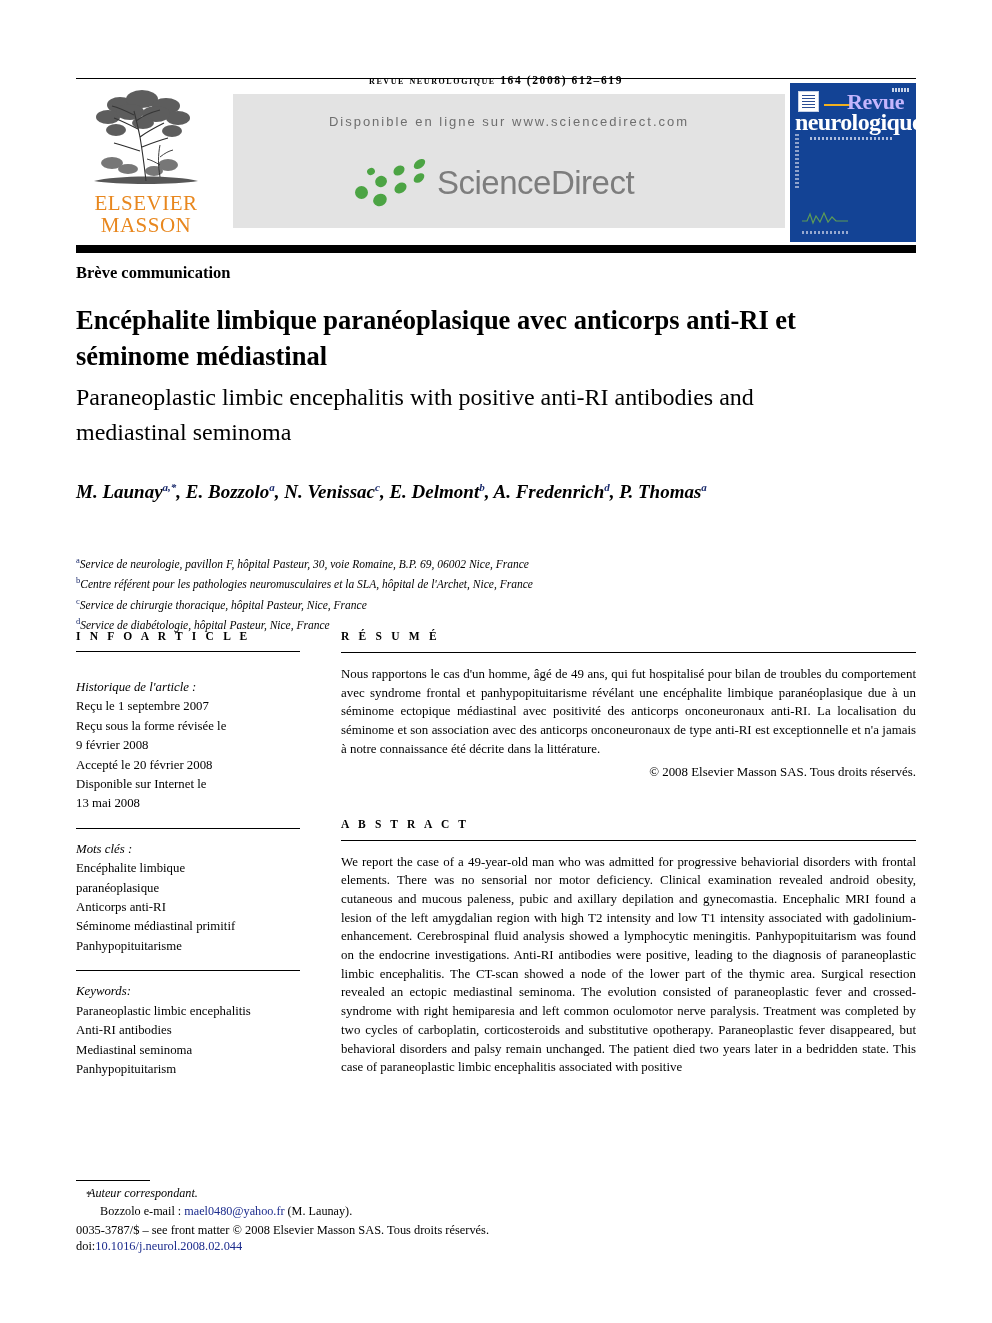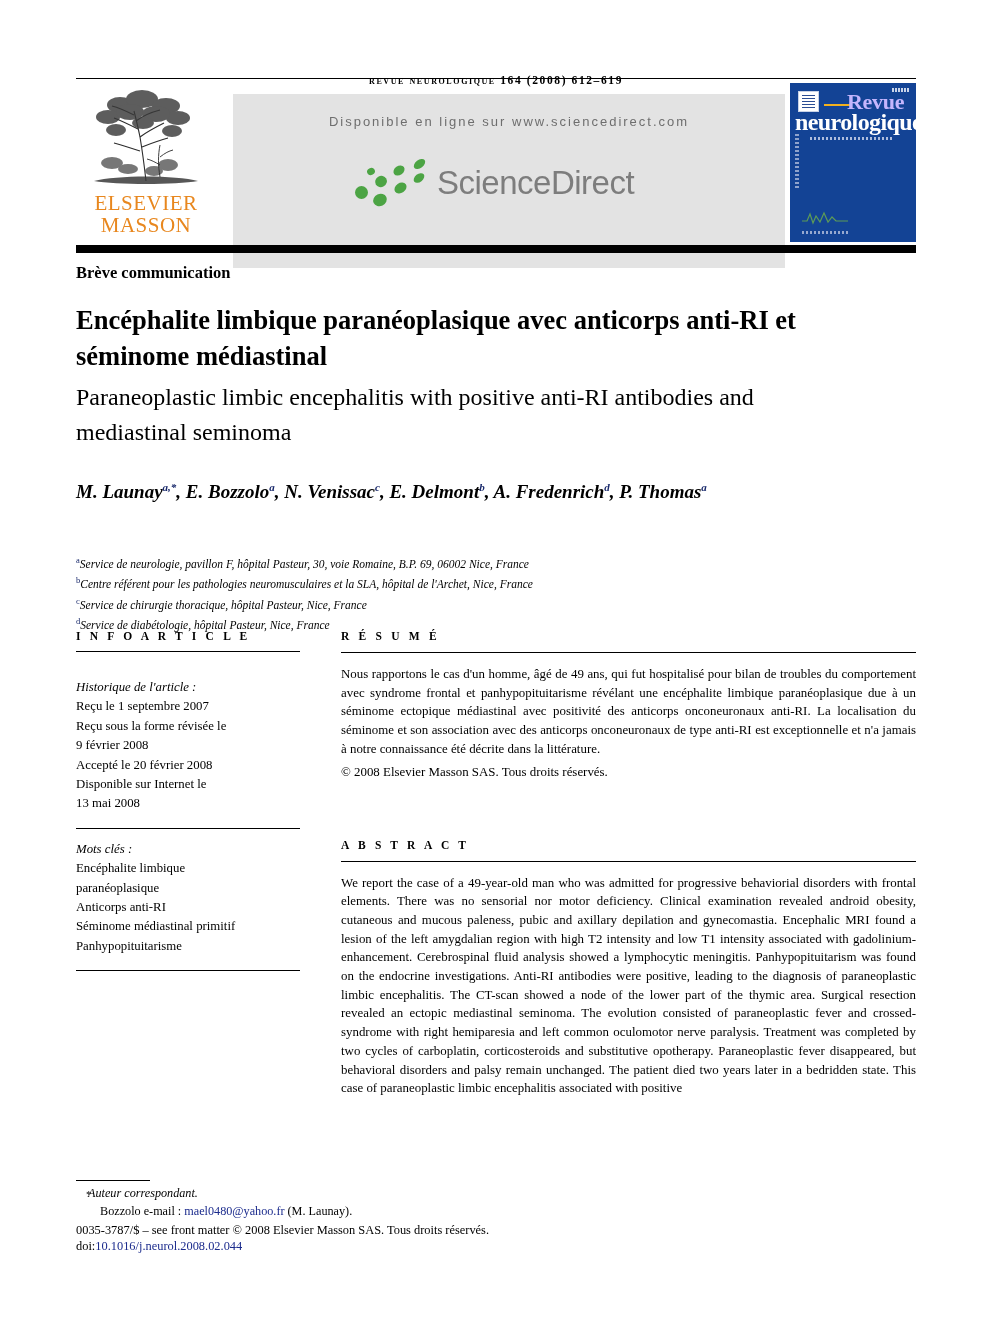"Disponible en ligne sur" .sd-banner { height: 174px -> 134px }
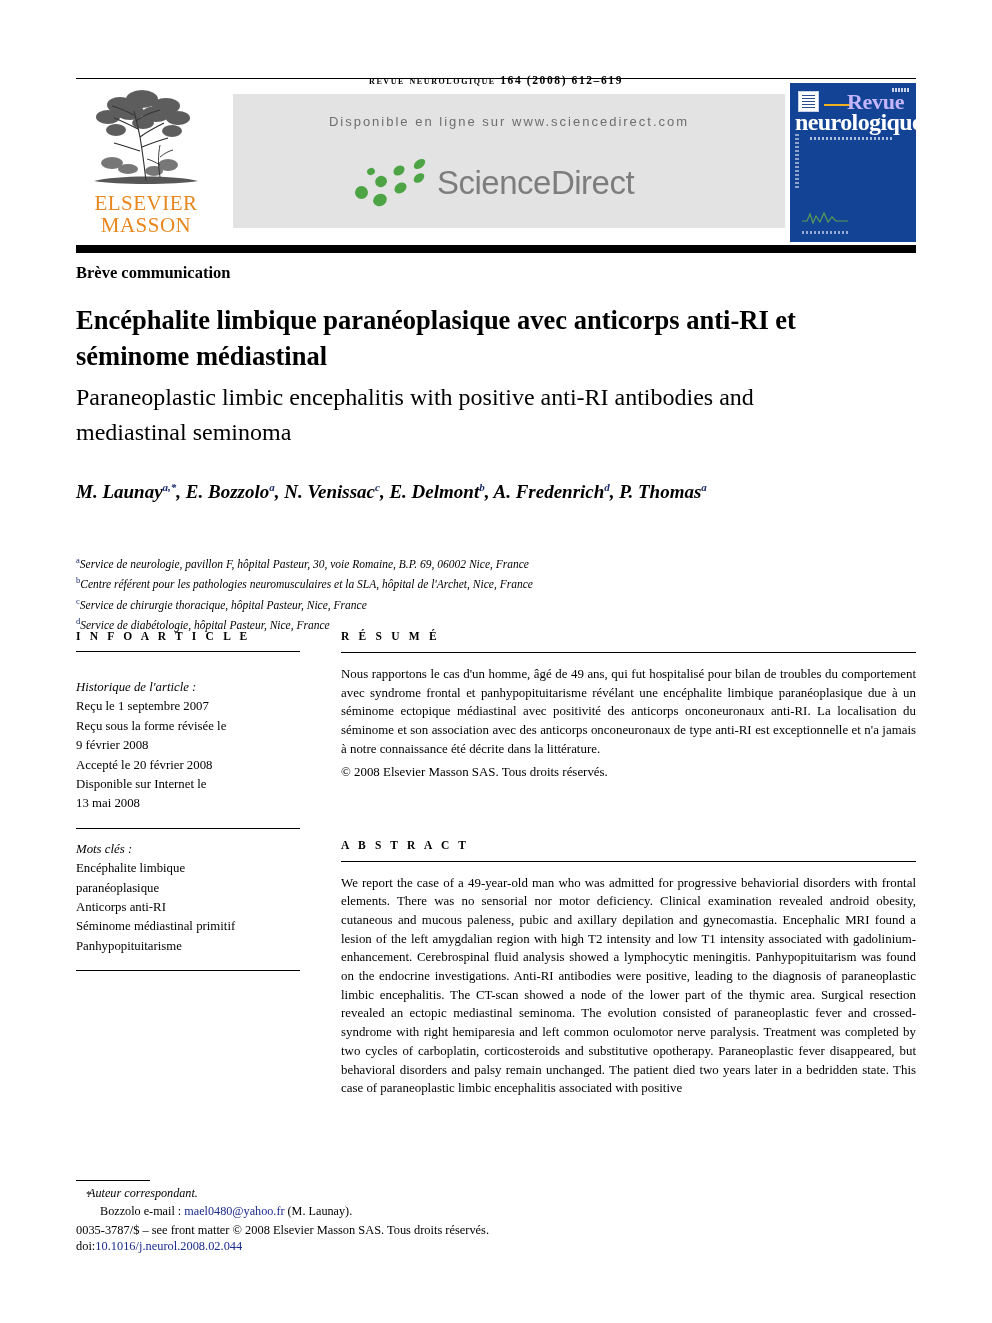"© 2008 Elsevier Masson SAS." .copyright-line { text-align: left -> right }
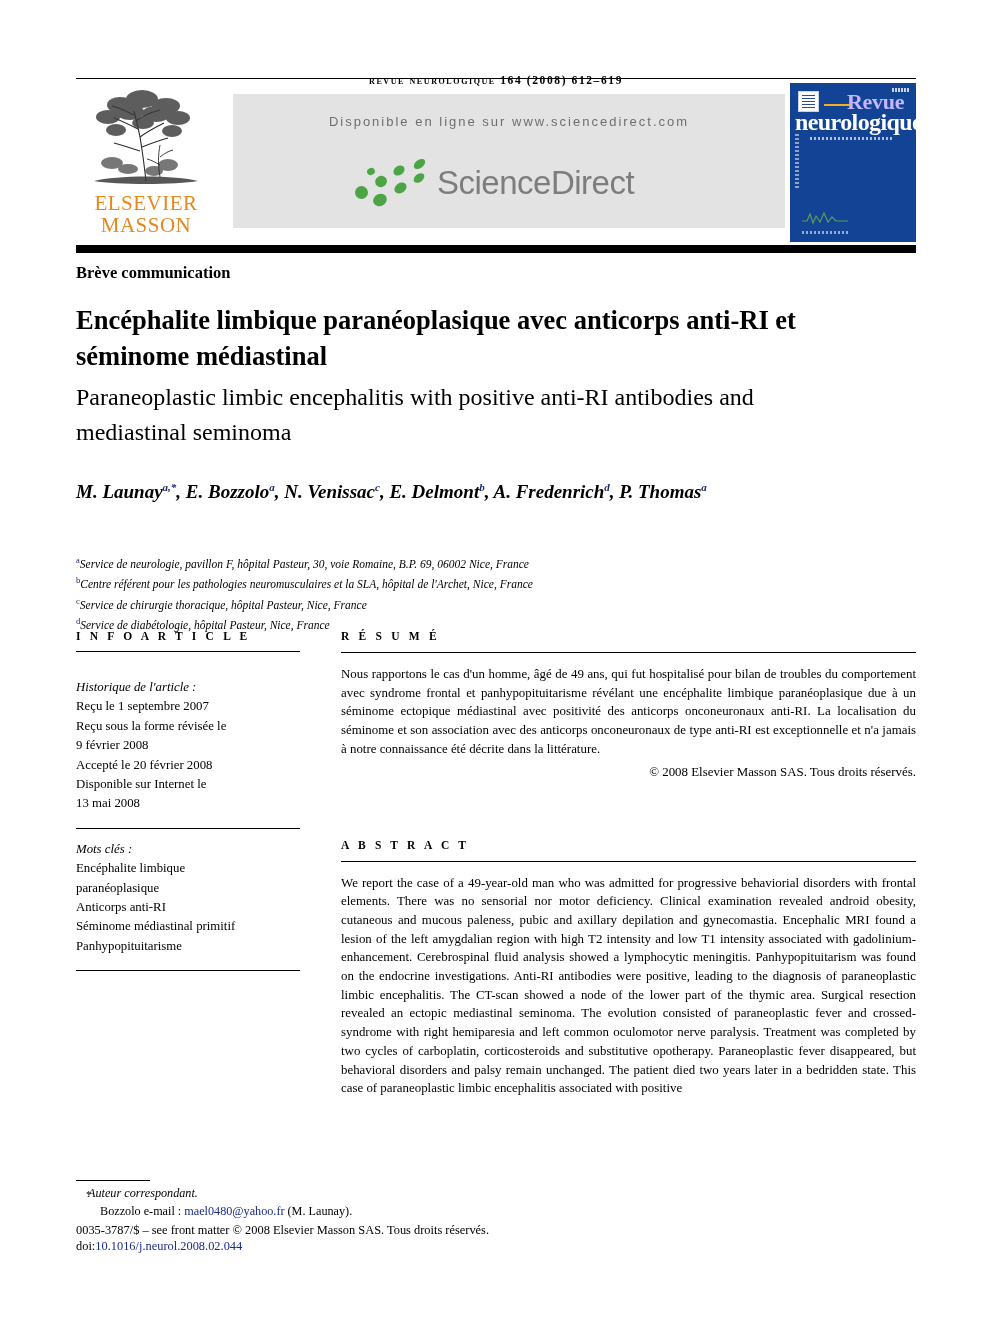"A B S T R" .abstract-head-wrap { margin-top: 59px -> 38px }
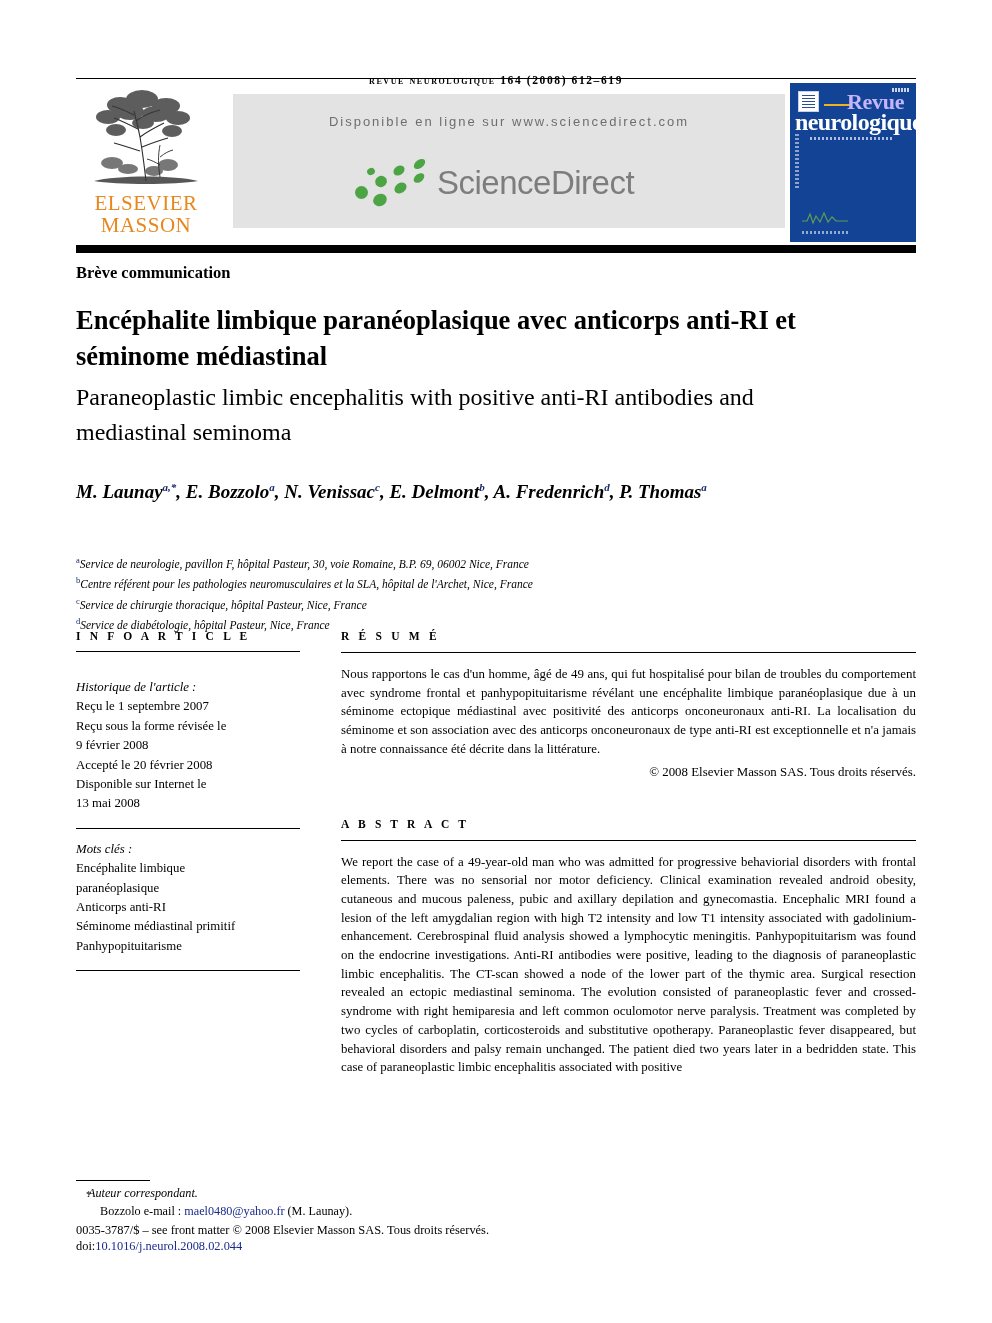"Keywords:" div.meta-block { html: none -> <div> <div>Keywords:</div> <div> <div>Paraneoplastic limbic encephalitis</div> <div>Anti-RI antibodies</div> <div>Mediastinal seminoma</div> <div>Panhypopituitarism</div> </div> </div> }
